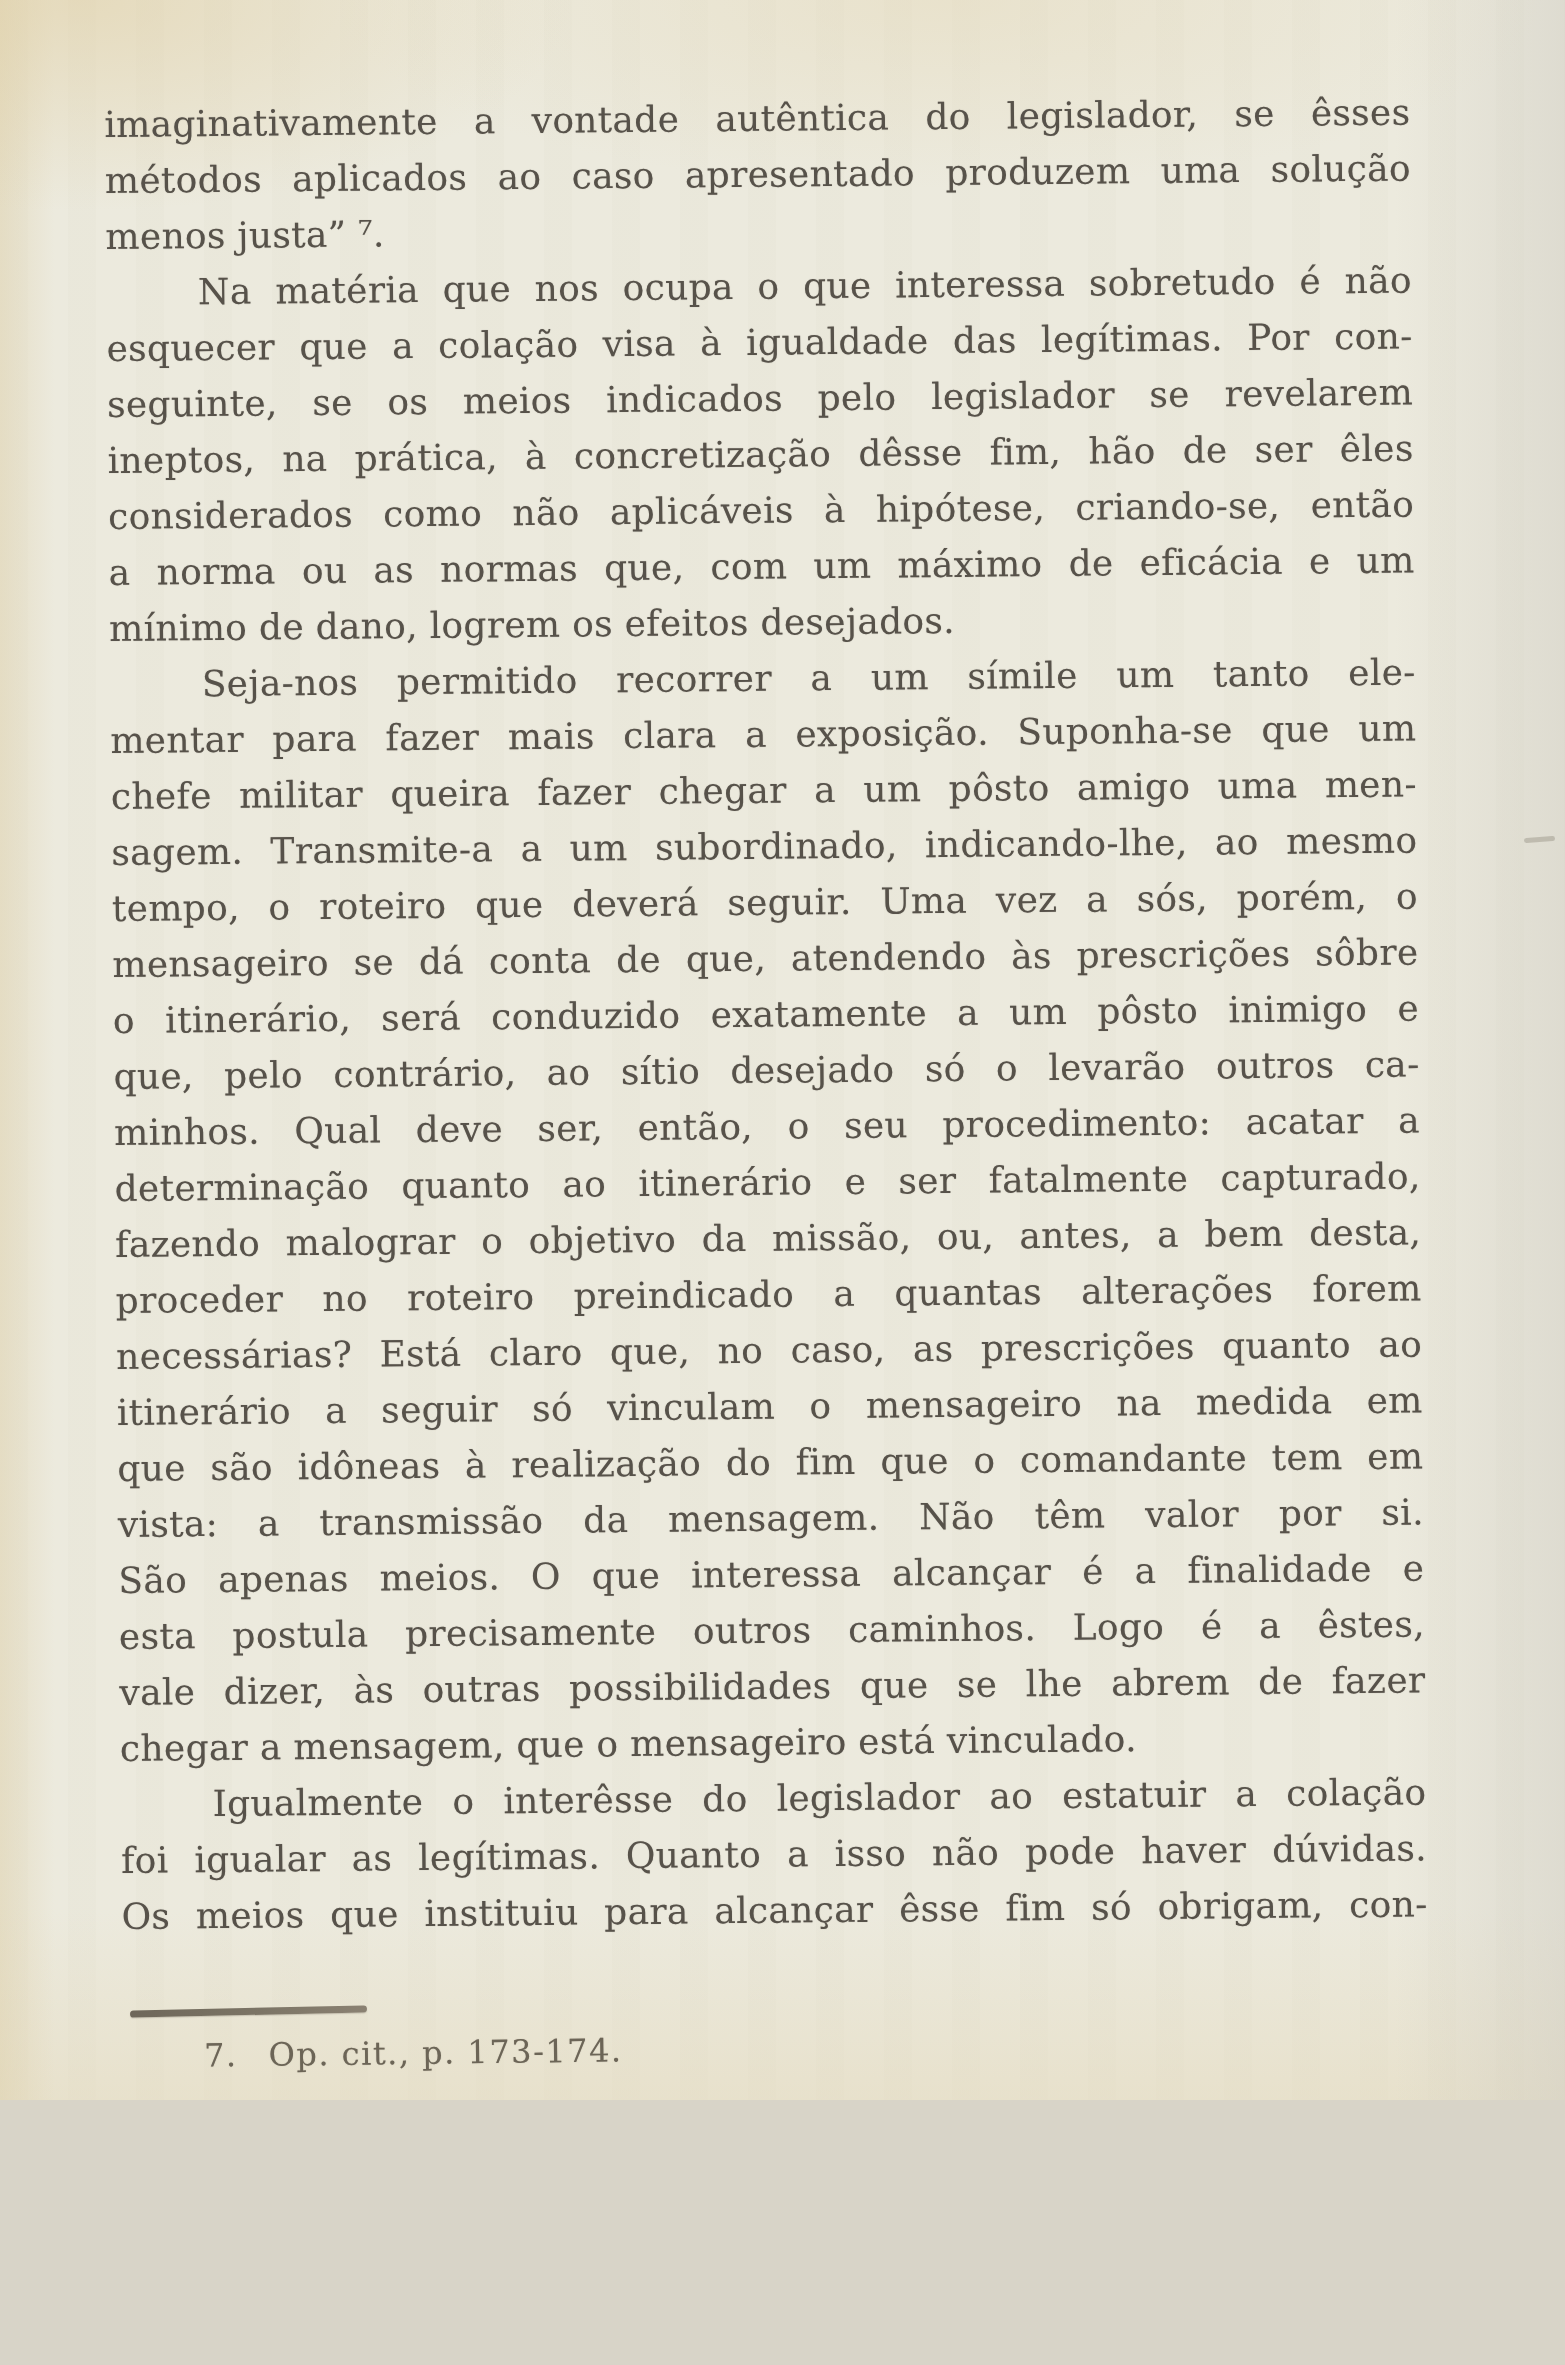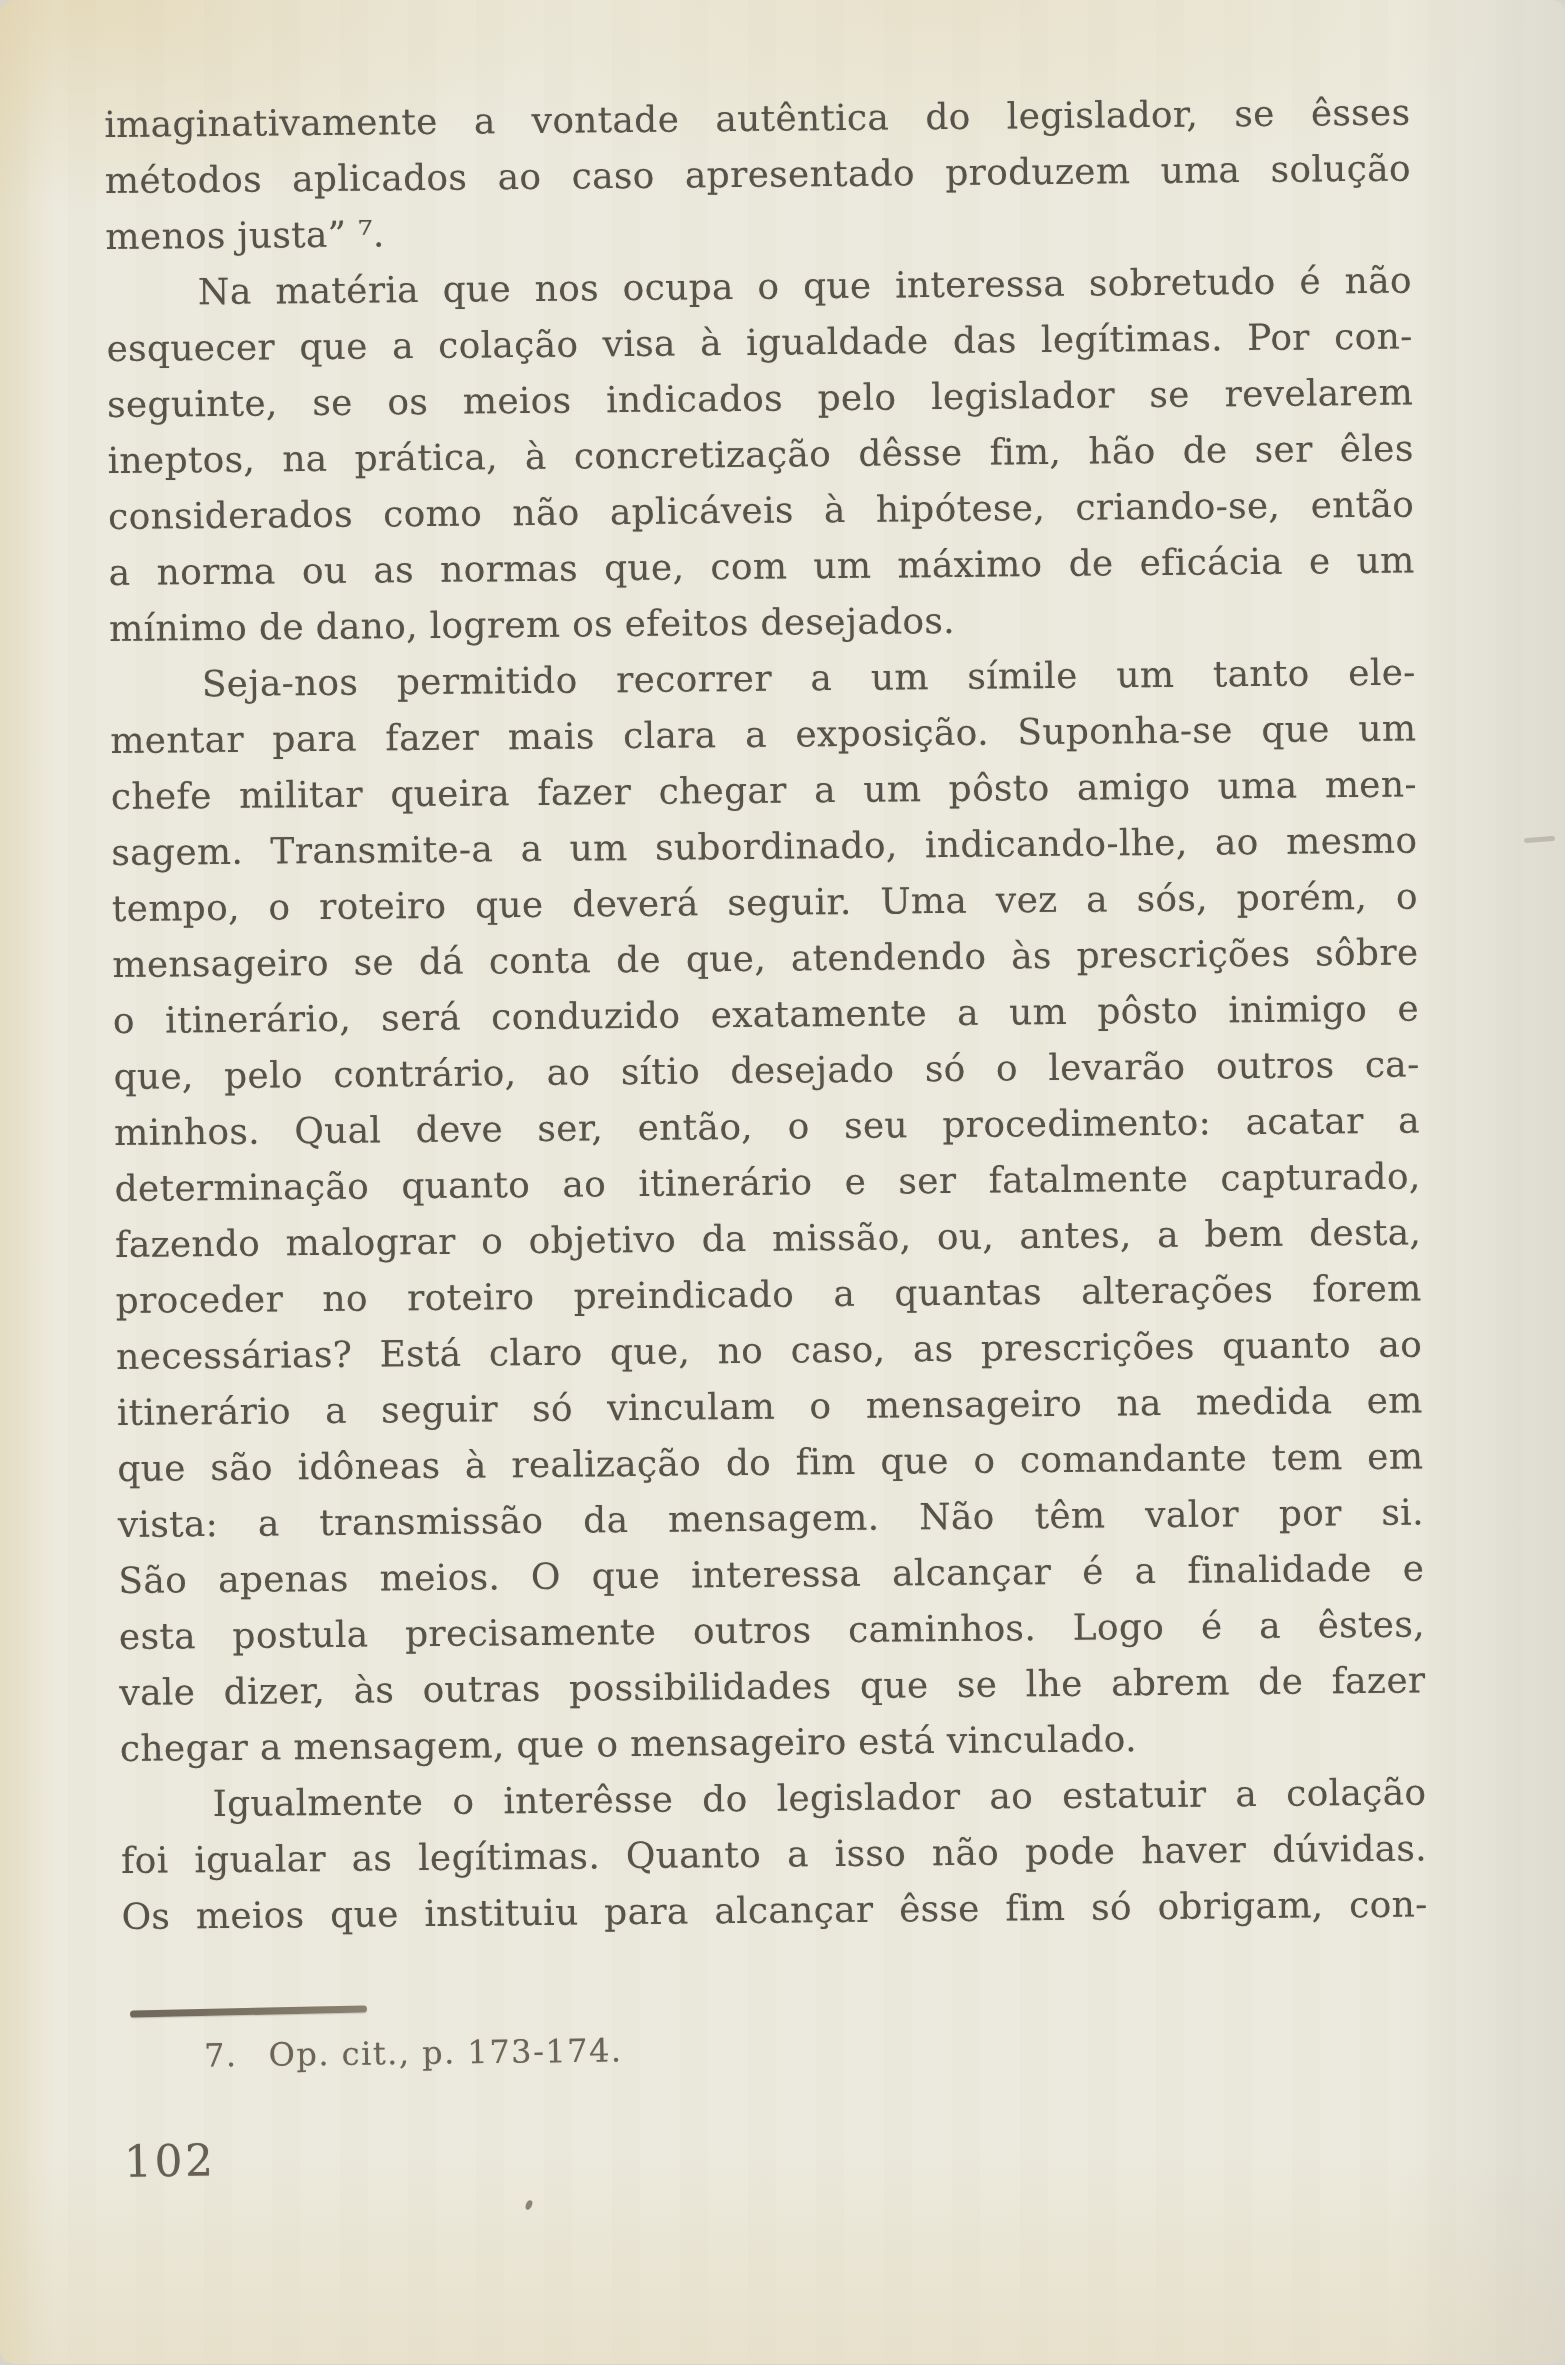"imaginativamente a vontade autêntica do" .page { border-radius: 15px -> none; height: 2364px -> 2100px }
